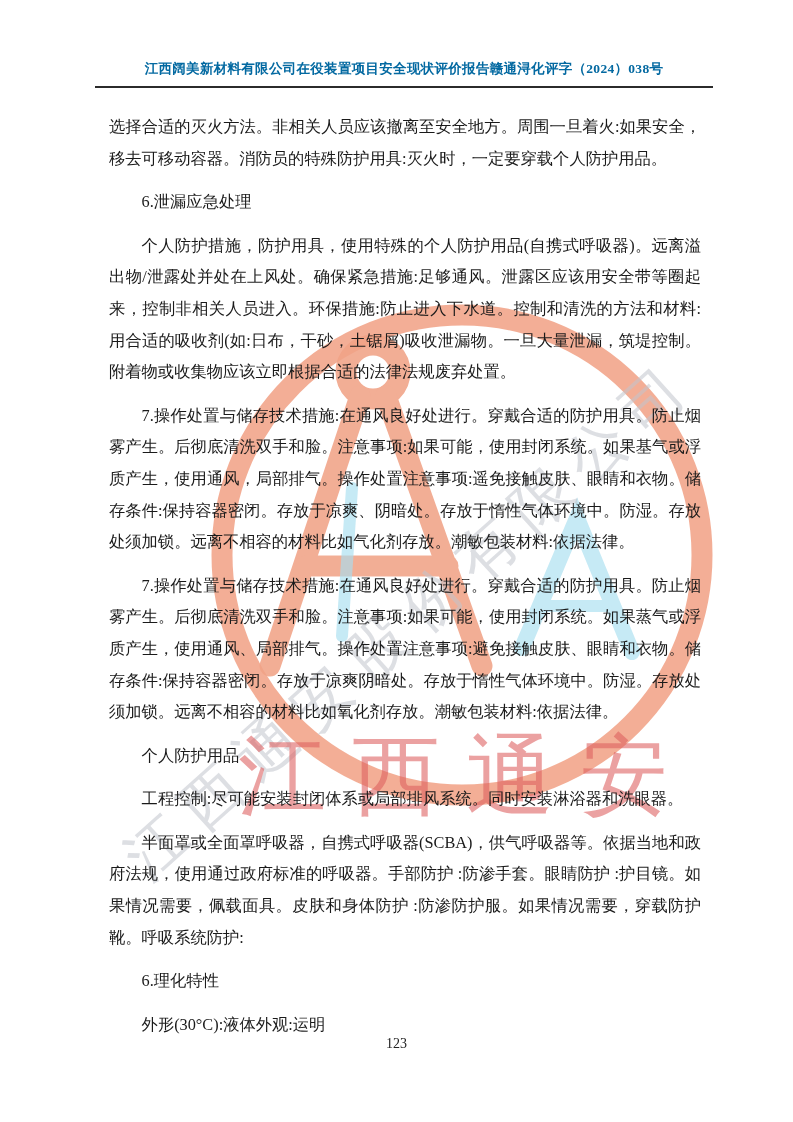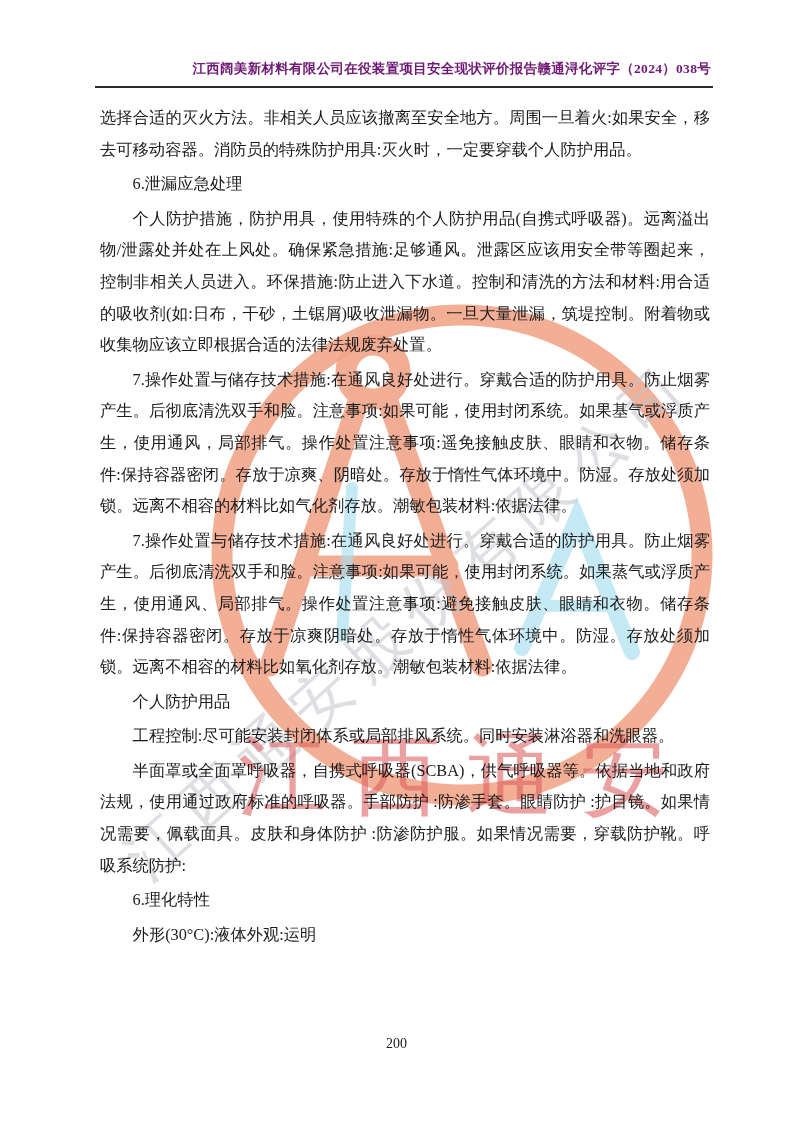"江西阔美新材料有限公司在役装置项目安全现状评价报告" .header { color: #701a75 -> #0369a1; justify-content: flex-end -> center }
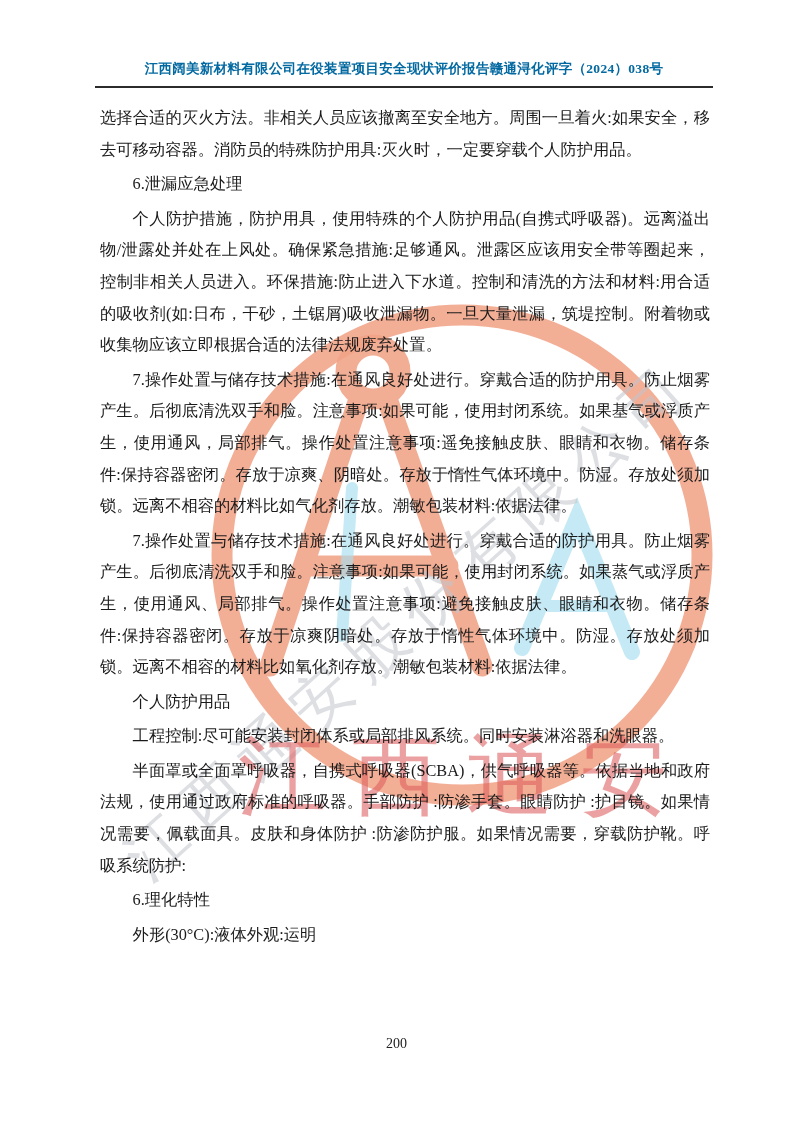"选择合适的灭火方法。非相关人员应该撤离至安全地方。周围一旦着火:如果安全，移去可" .body-text p { margin: 3px -> 12px }
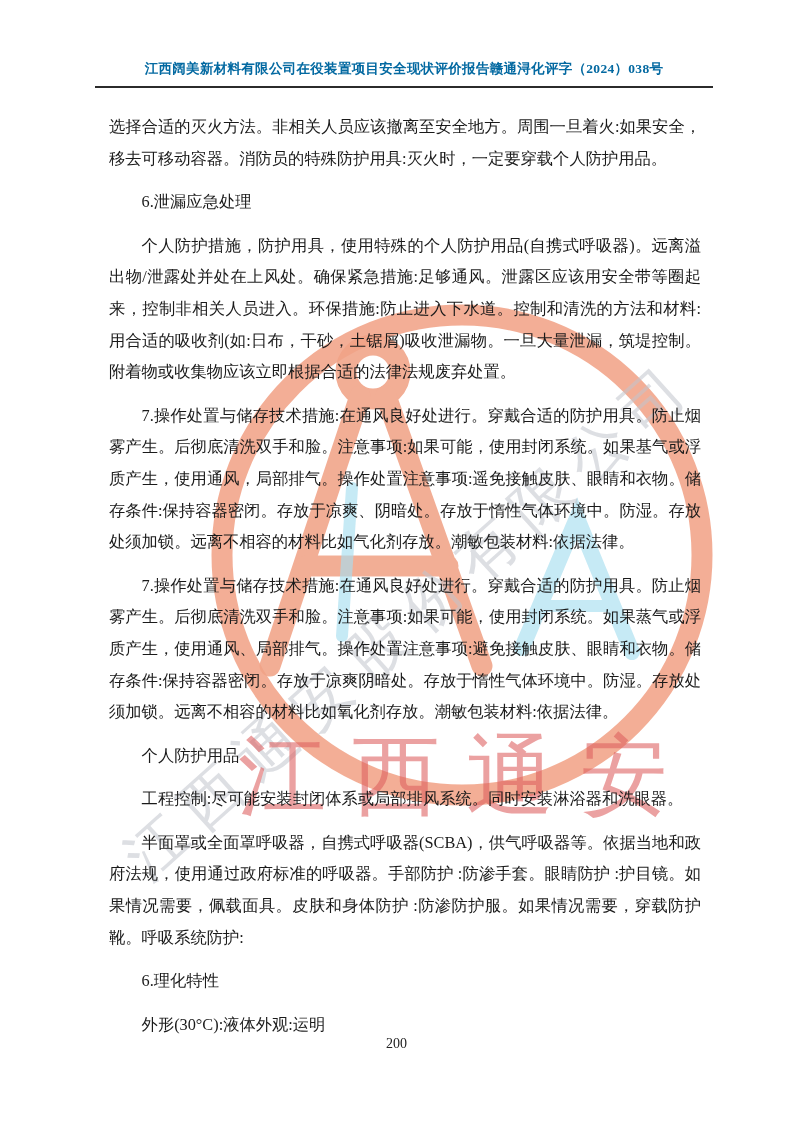"200" div.footer { text: 200 -> 123 }
